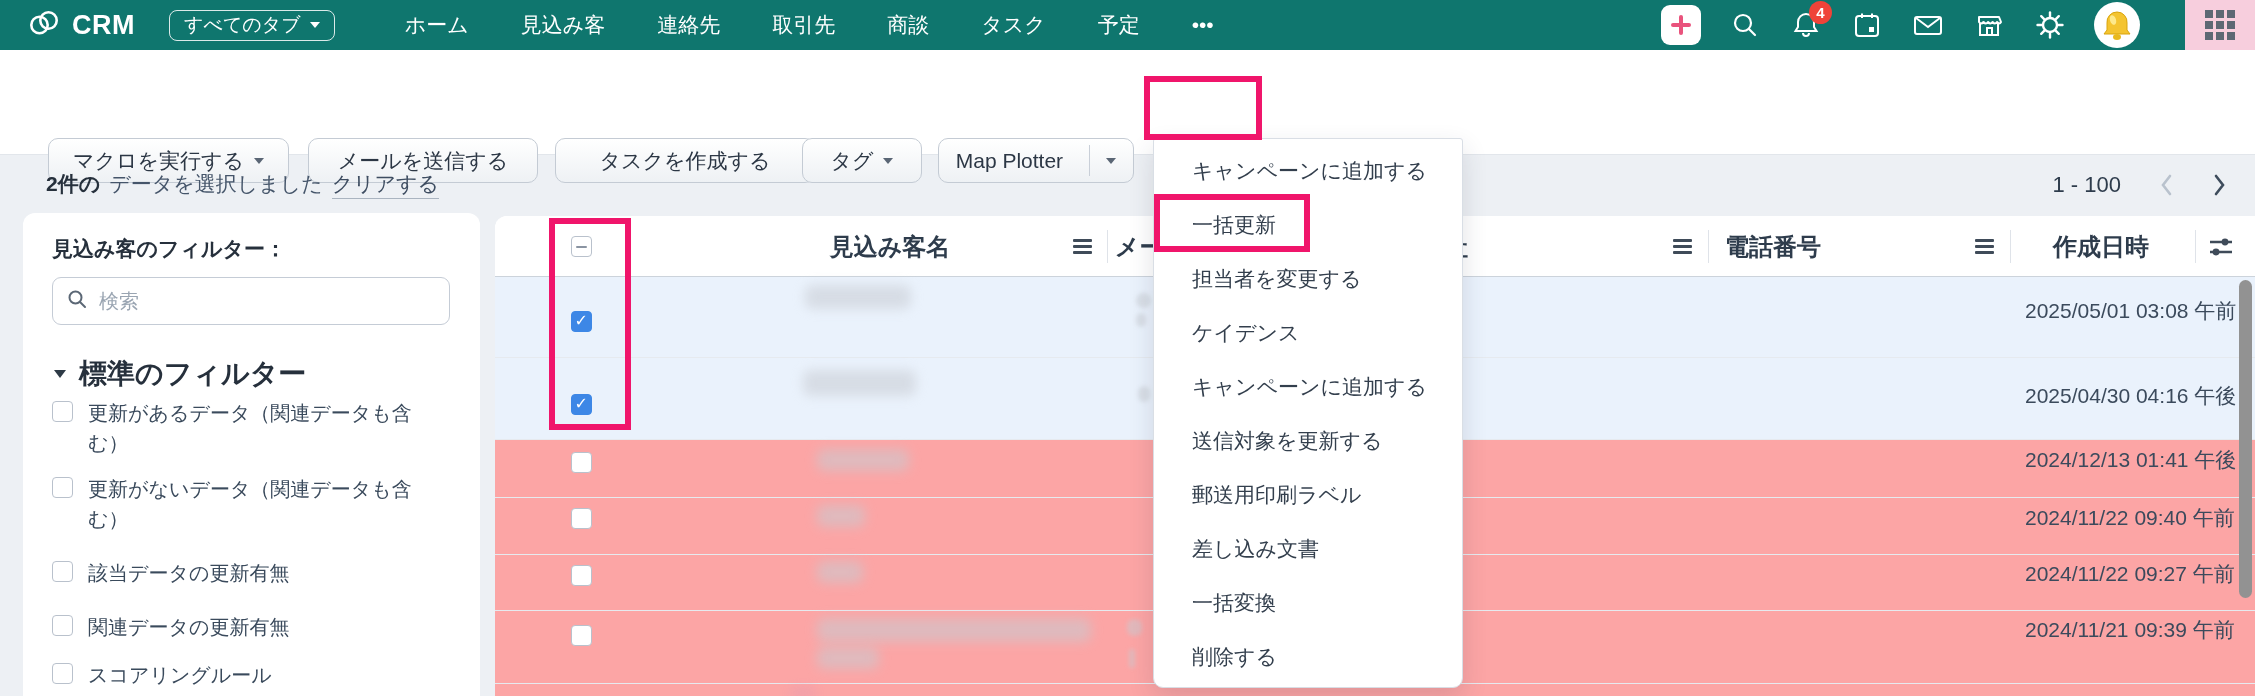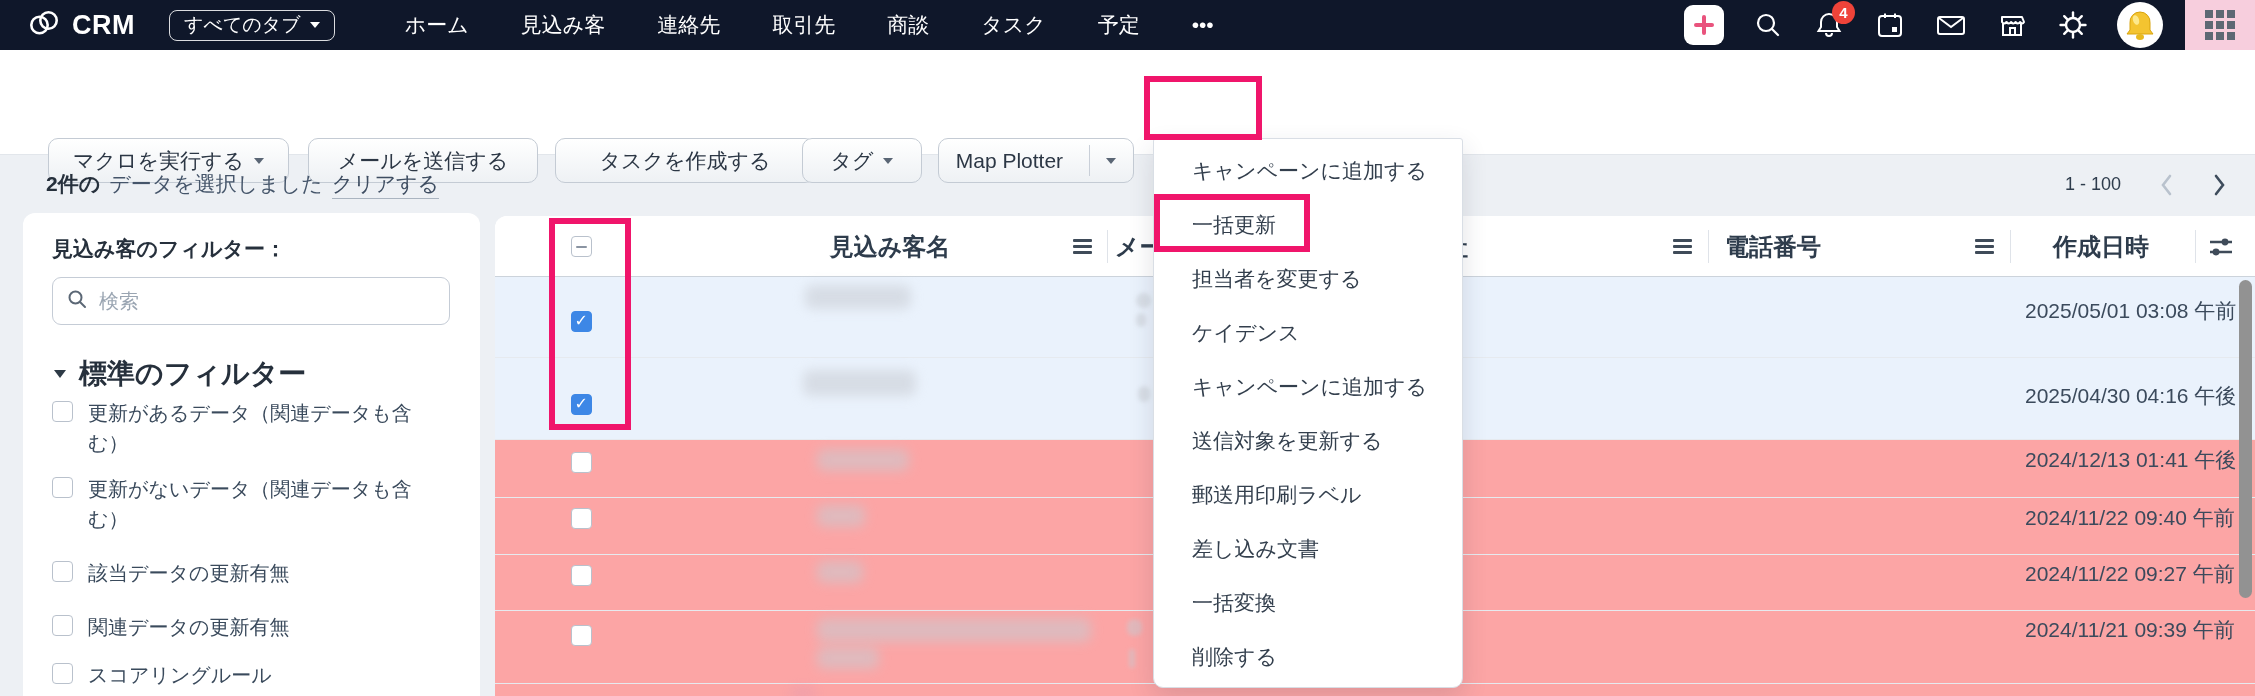"CRM" .nav { background: #0f172a -> #0f766e; gap: none -> 23px }
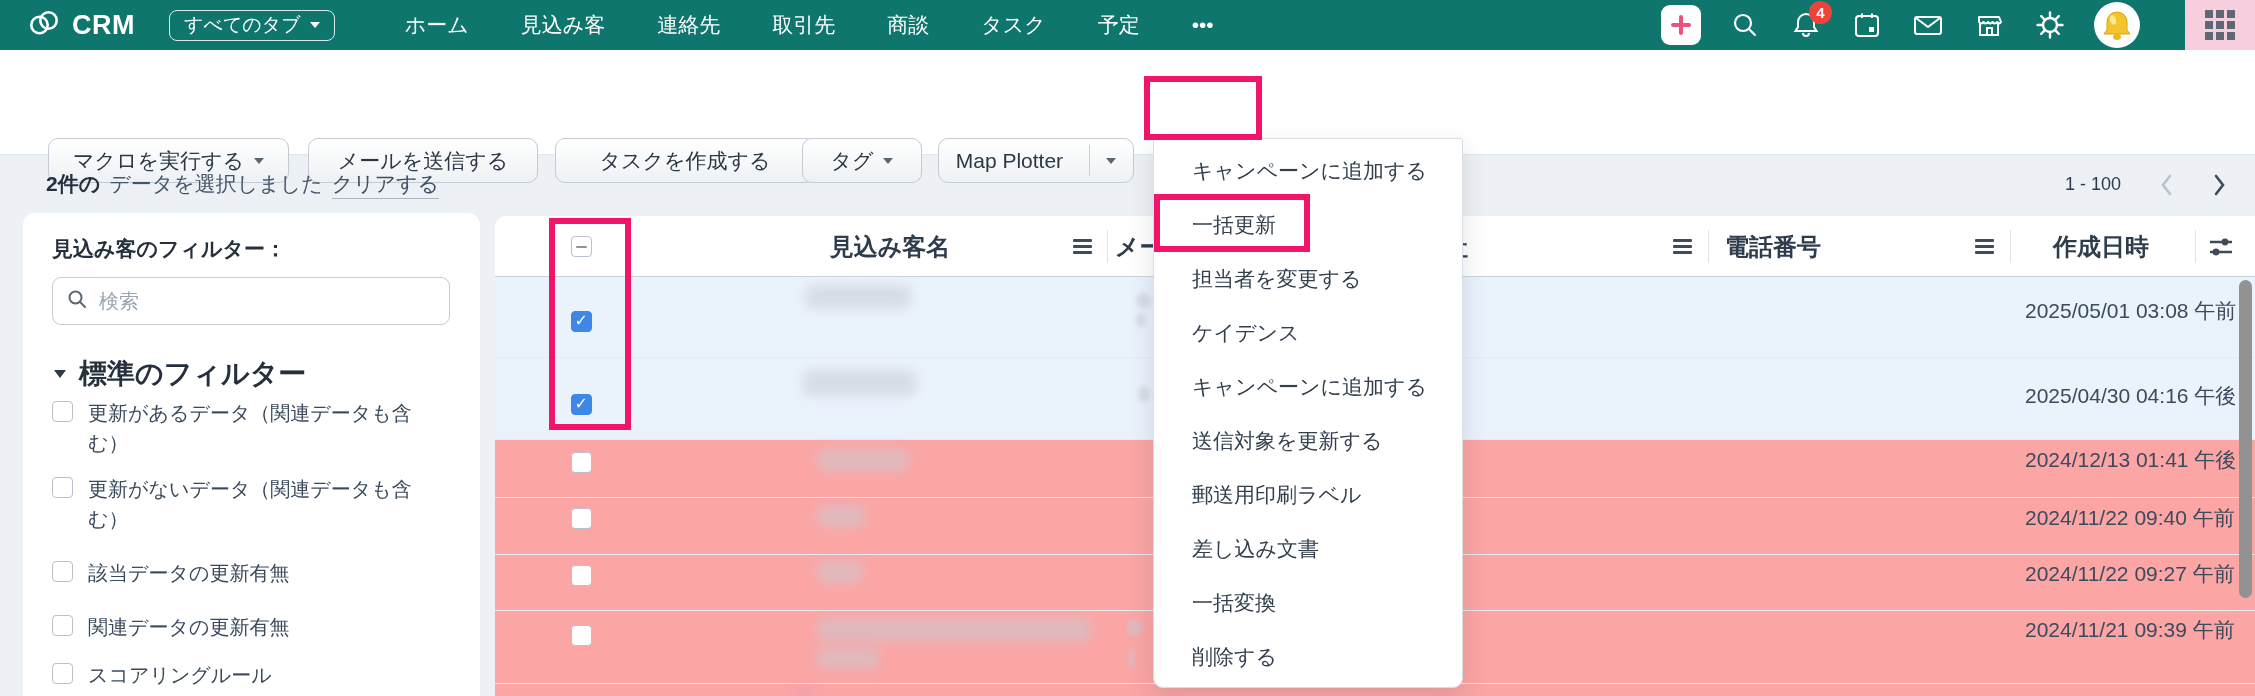"1 - 100" .range { font-size: 18px -> 22px }
